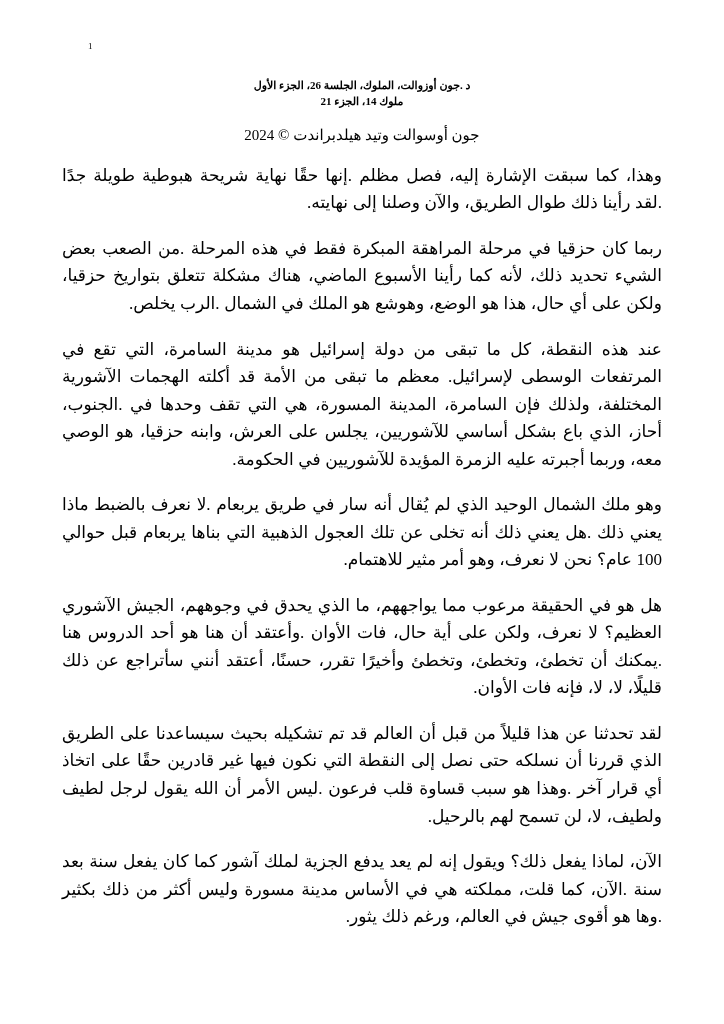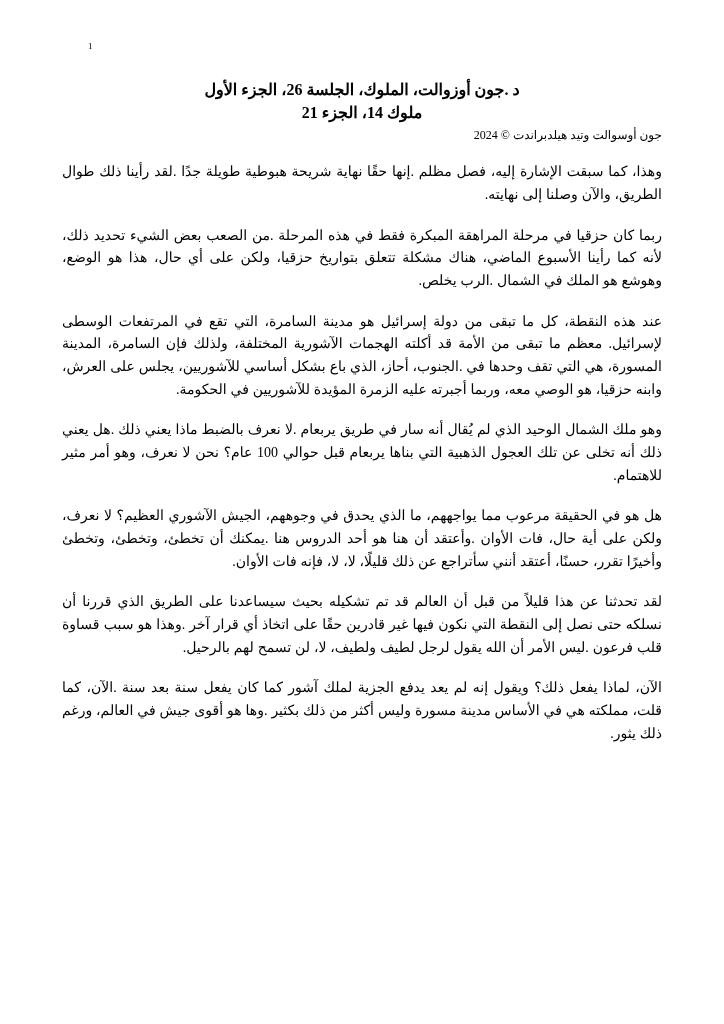"د .جون أوزوالت، الملوك، الجلسة" .title-line { font-size: 16px -> 11px }
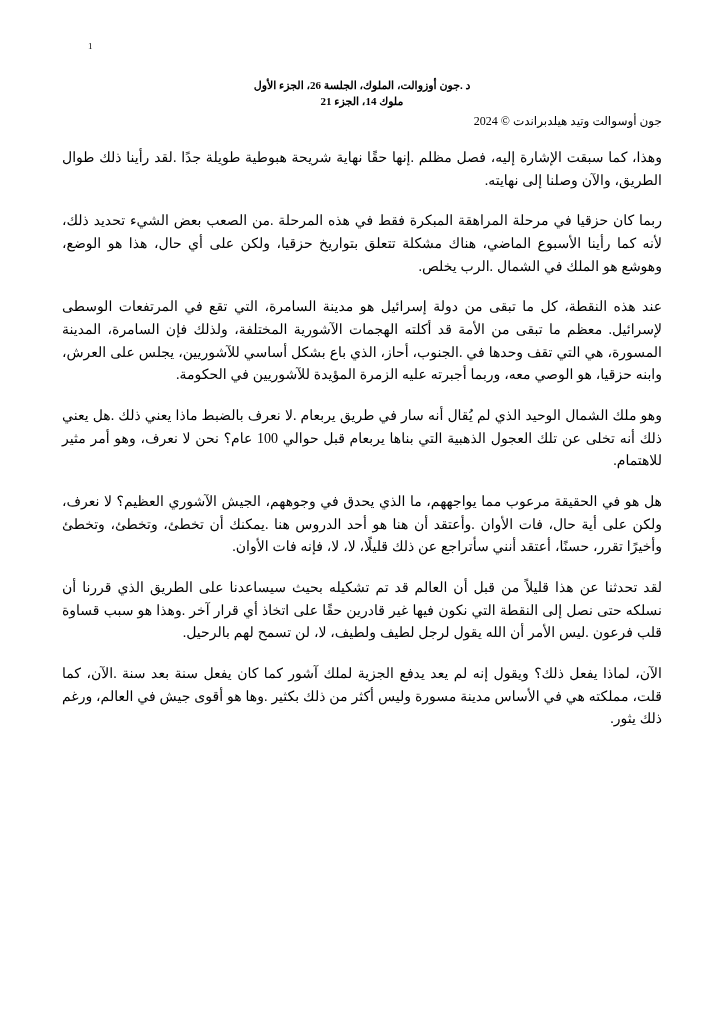"جون أوسوالت وتيد هيلدبراندت ©" .copyright { font-size: 12px -> 15px; margin-top: 4px -> 16px; text-align: right -> center }
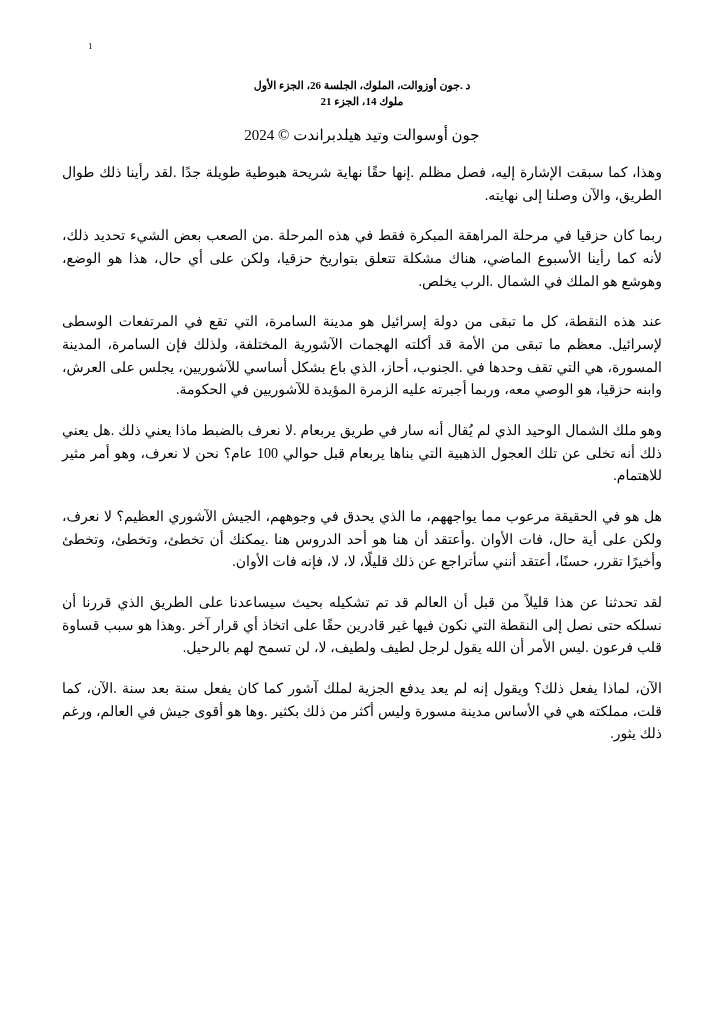"وهذا، كما سبقت الإشارة إليه،" .para { font-size: 14px -> 17px }
